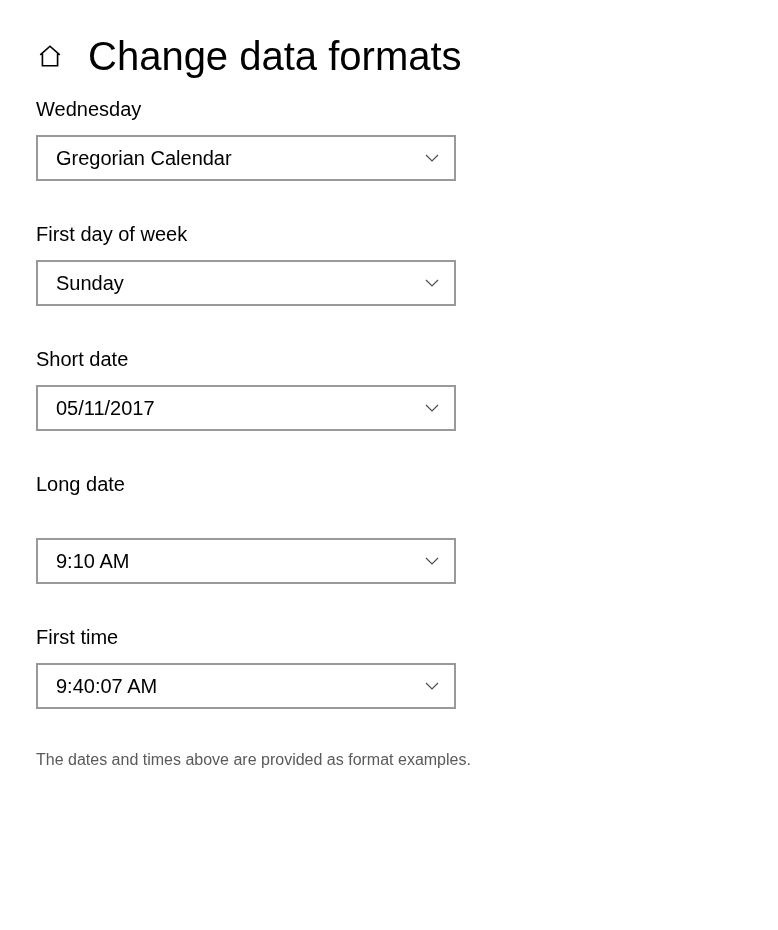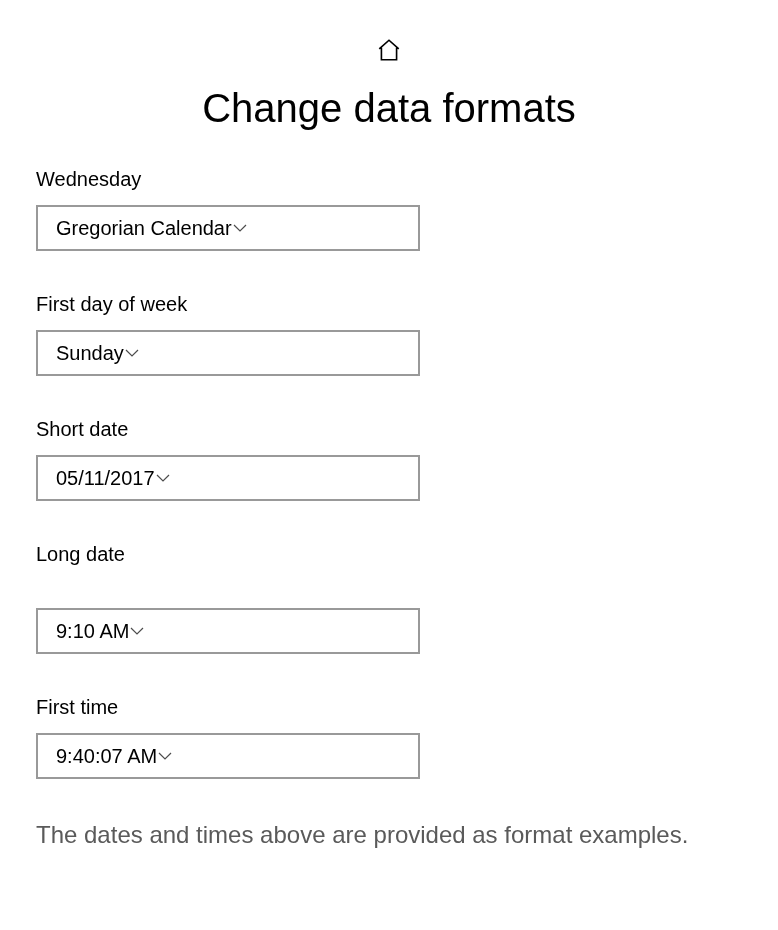"Change data formats" .header { flex-direction: column -> none; margin-bottom: 40px -> 22px }
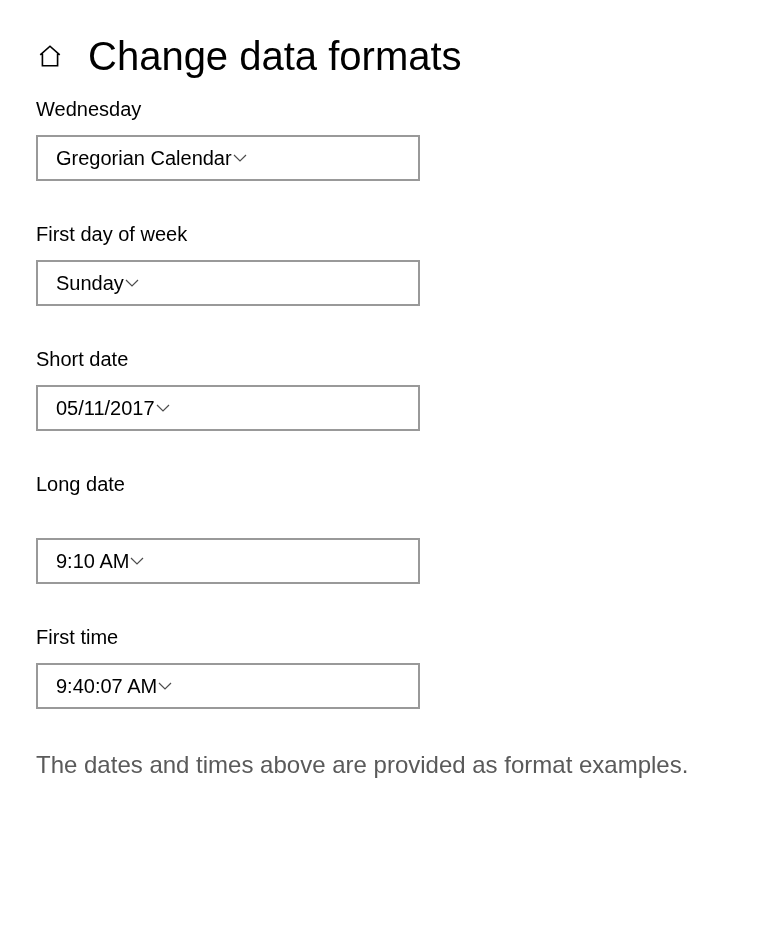"Gregorian Calendar" .select-box { justify-content: flex-start -> space-between; width: 384px -> 420px }
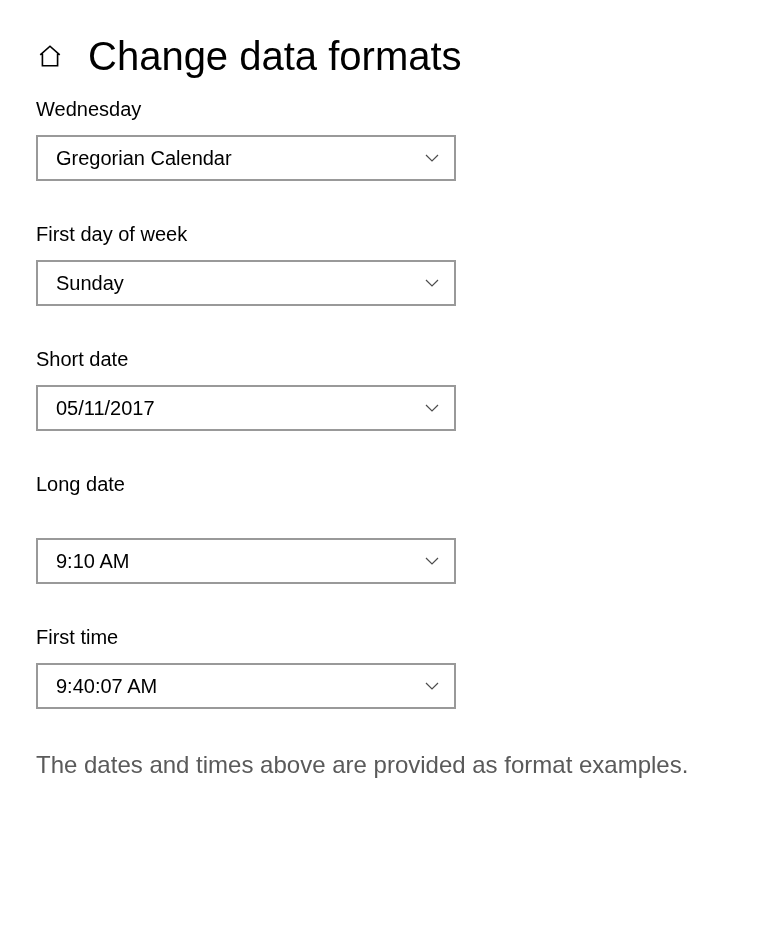"The dates and times above" .footer-note { font-size: 24px -> 16px }
